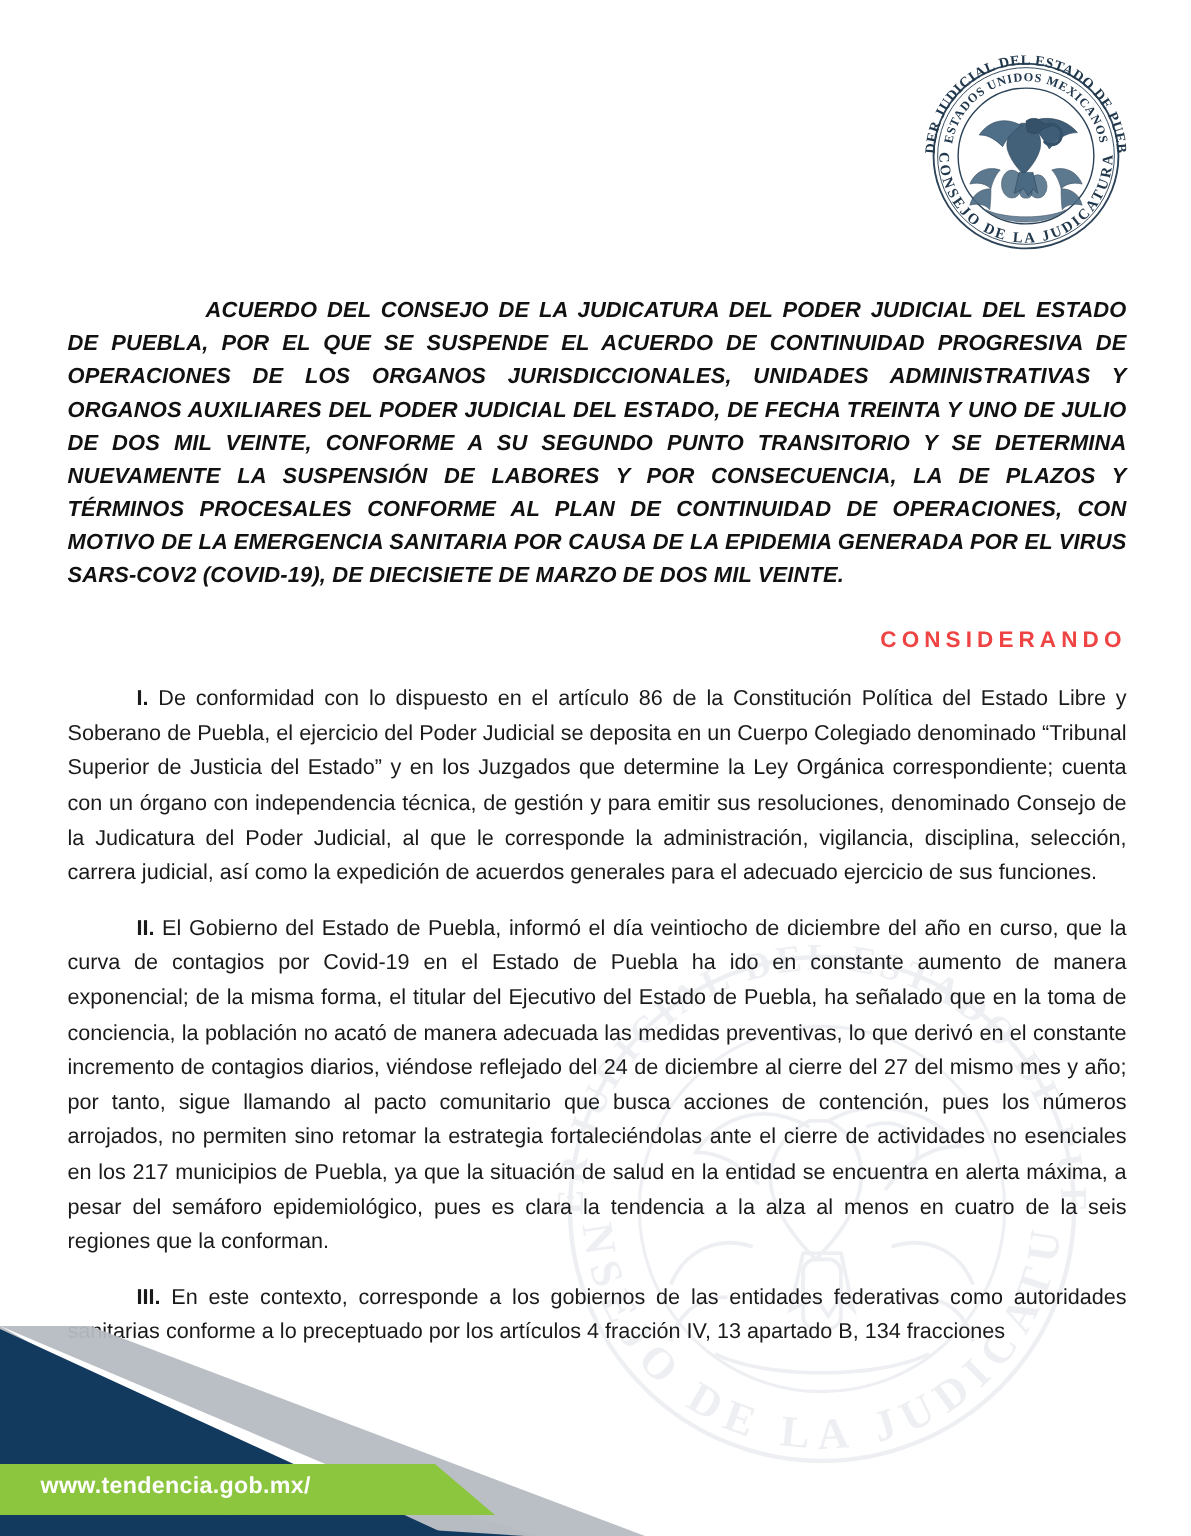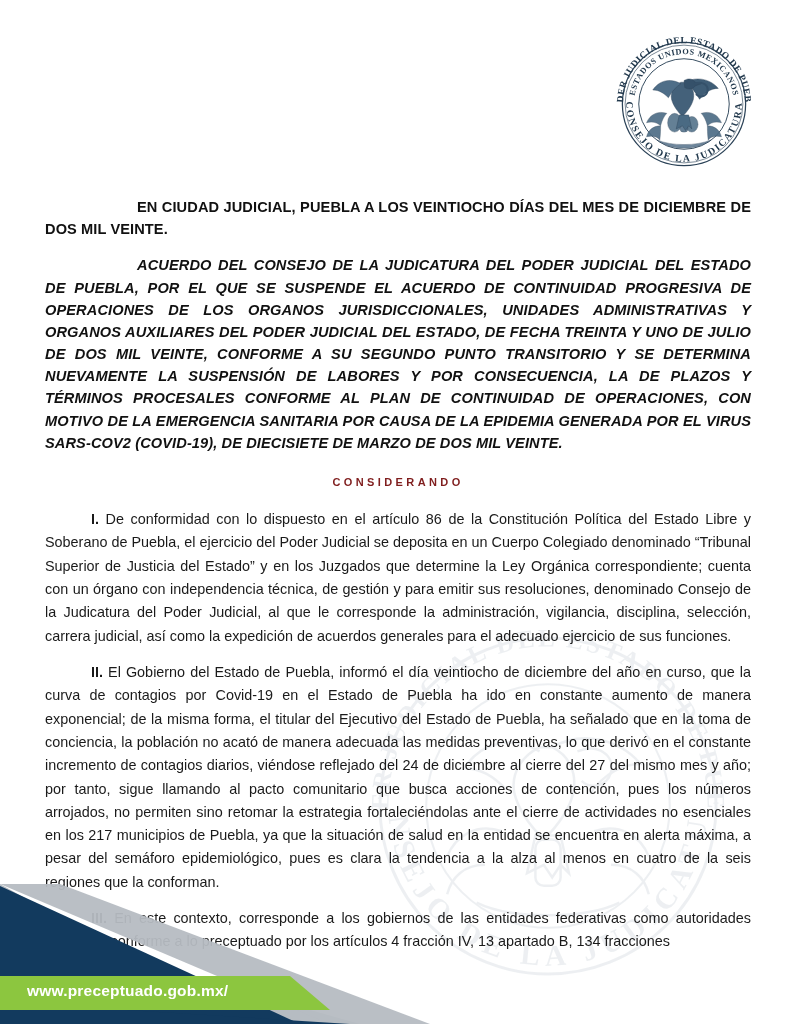"EN CIUDAD JUDICIAL, PUEBLA A" p { html: <p>EN CIUDAD JUDICIAL, PUEBLA A LOS VEINTIOCHO DÍAS DEL MES DE DICIEMBRE DE DOS MIL VEINTE.</p> -> none }
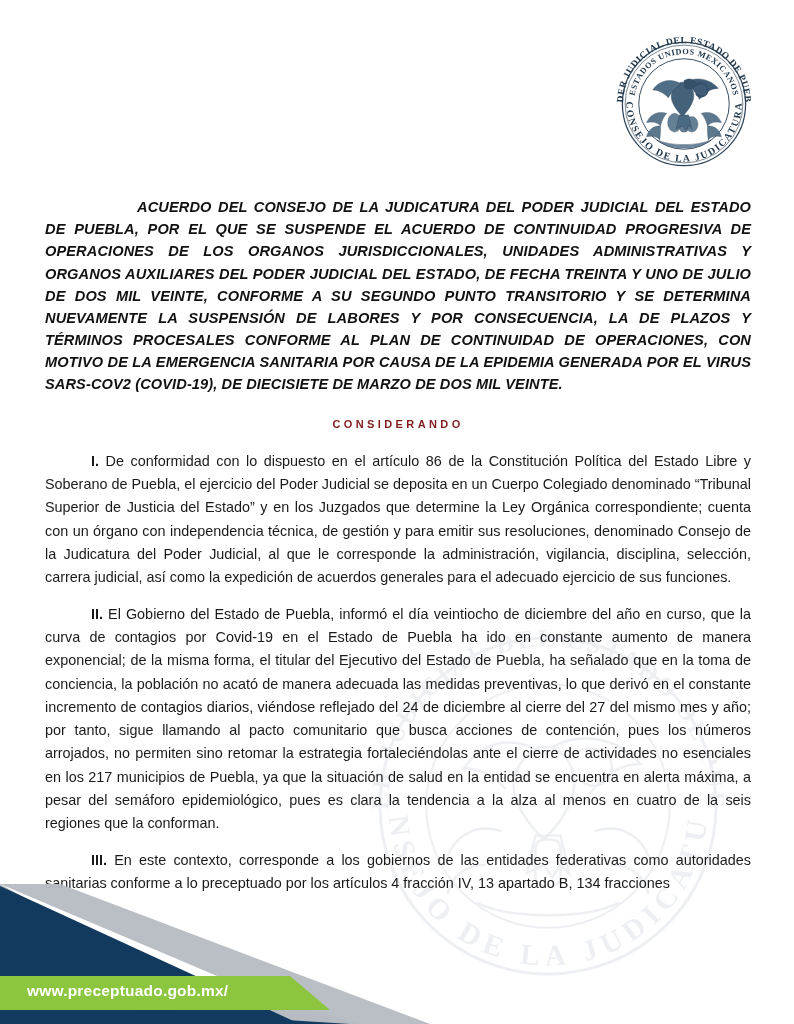"CONSIDERANDO" .considerando { color: #7f1d1d -> #ef4444; font-size: 11px -> 15px; text-align: center -> right }
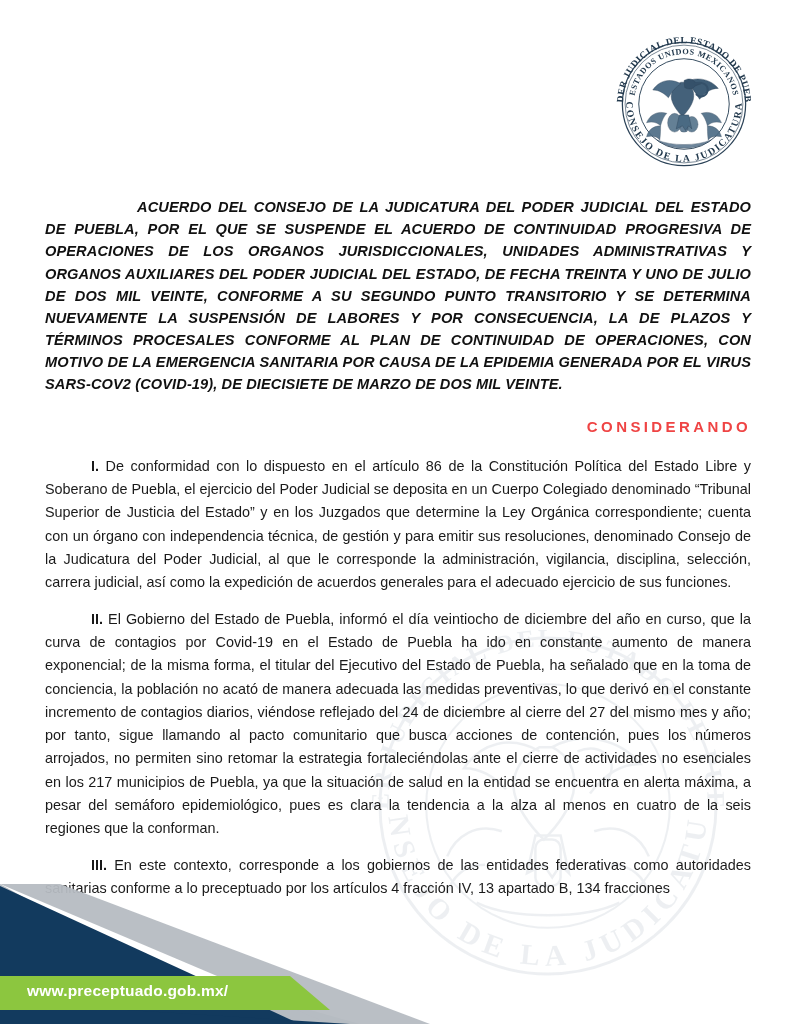"www.preceptuado.gob.mx/" div.footer-url { text: www.preceptuado.gob.mx/ -> www.tendencia.gob.mx/ }
